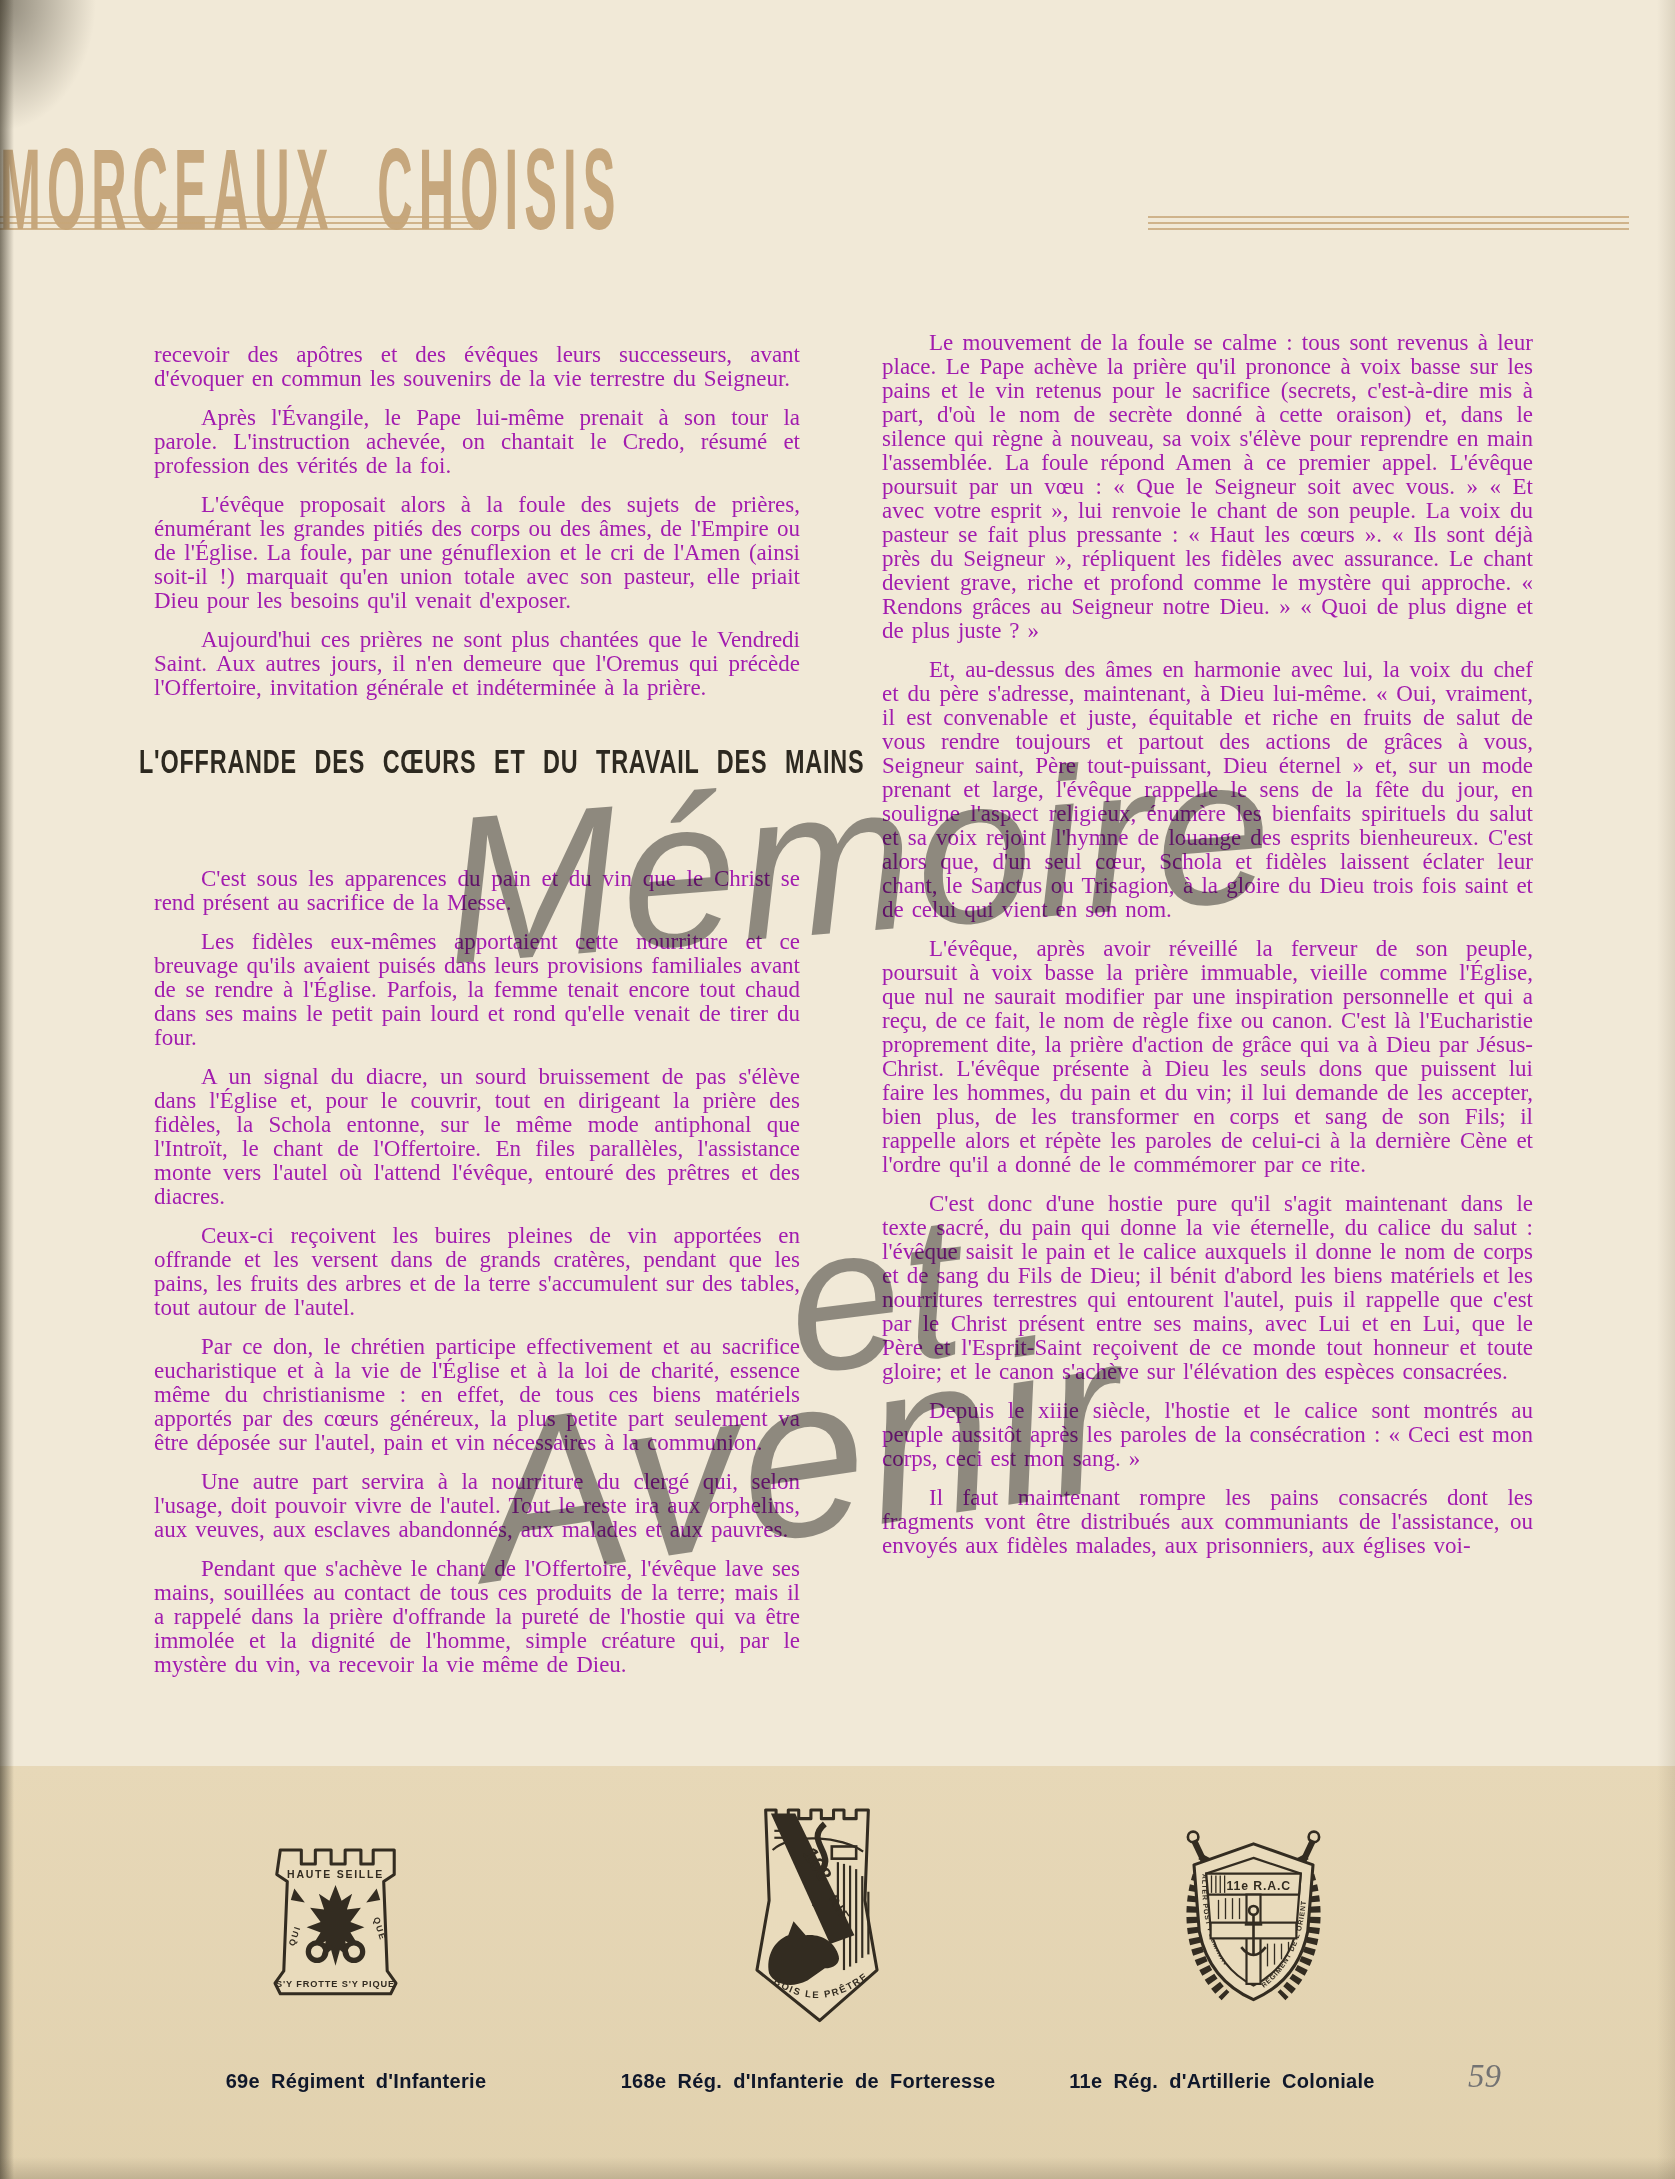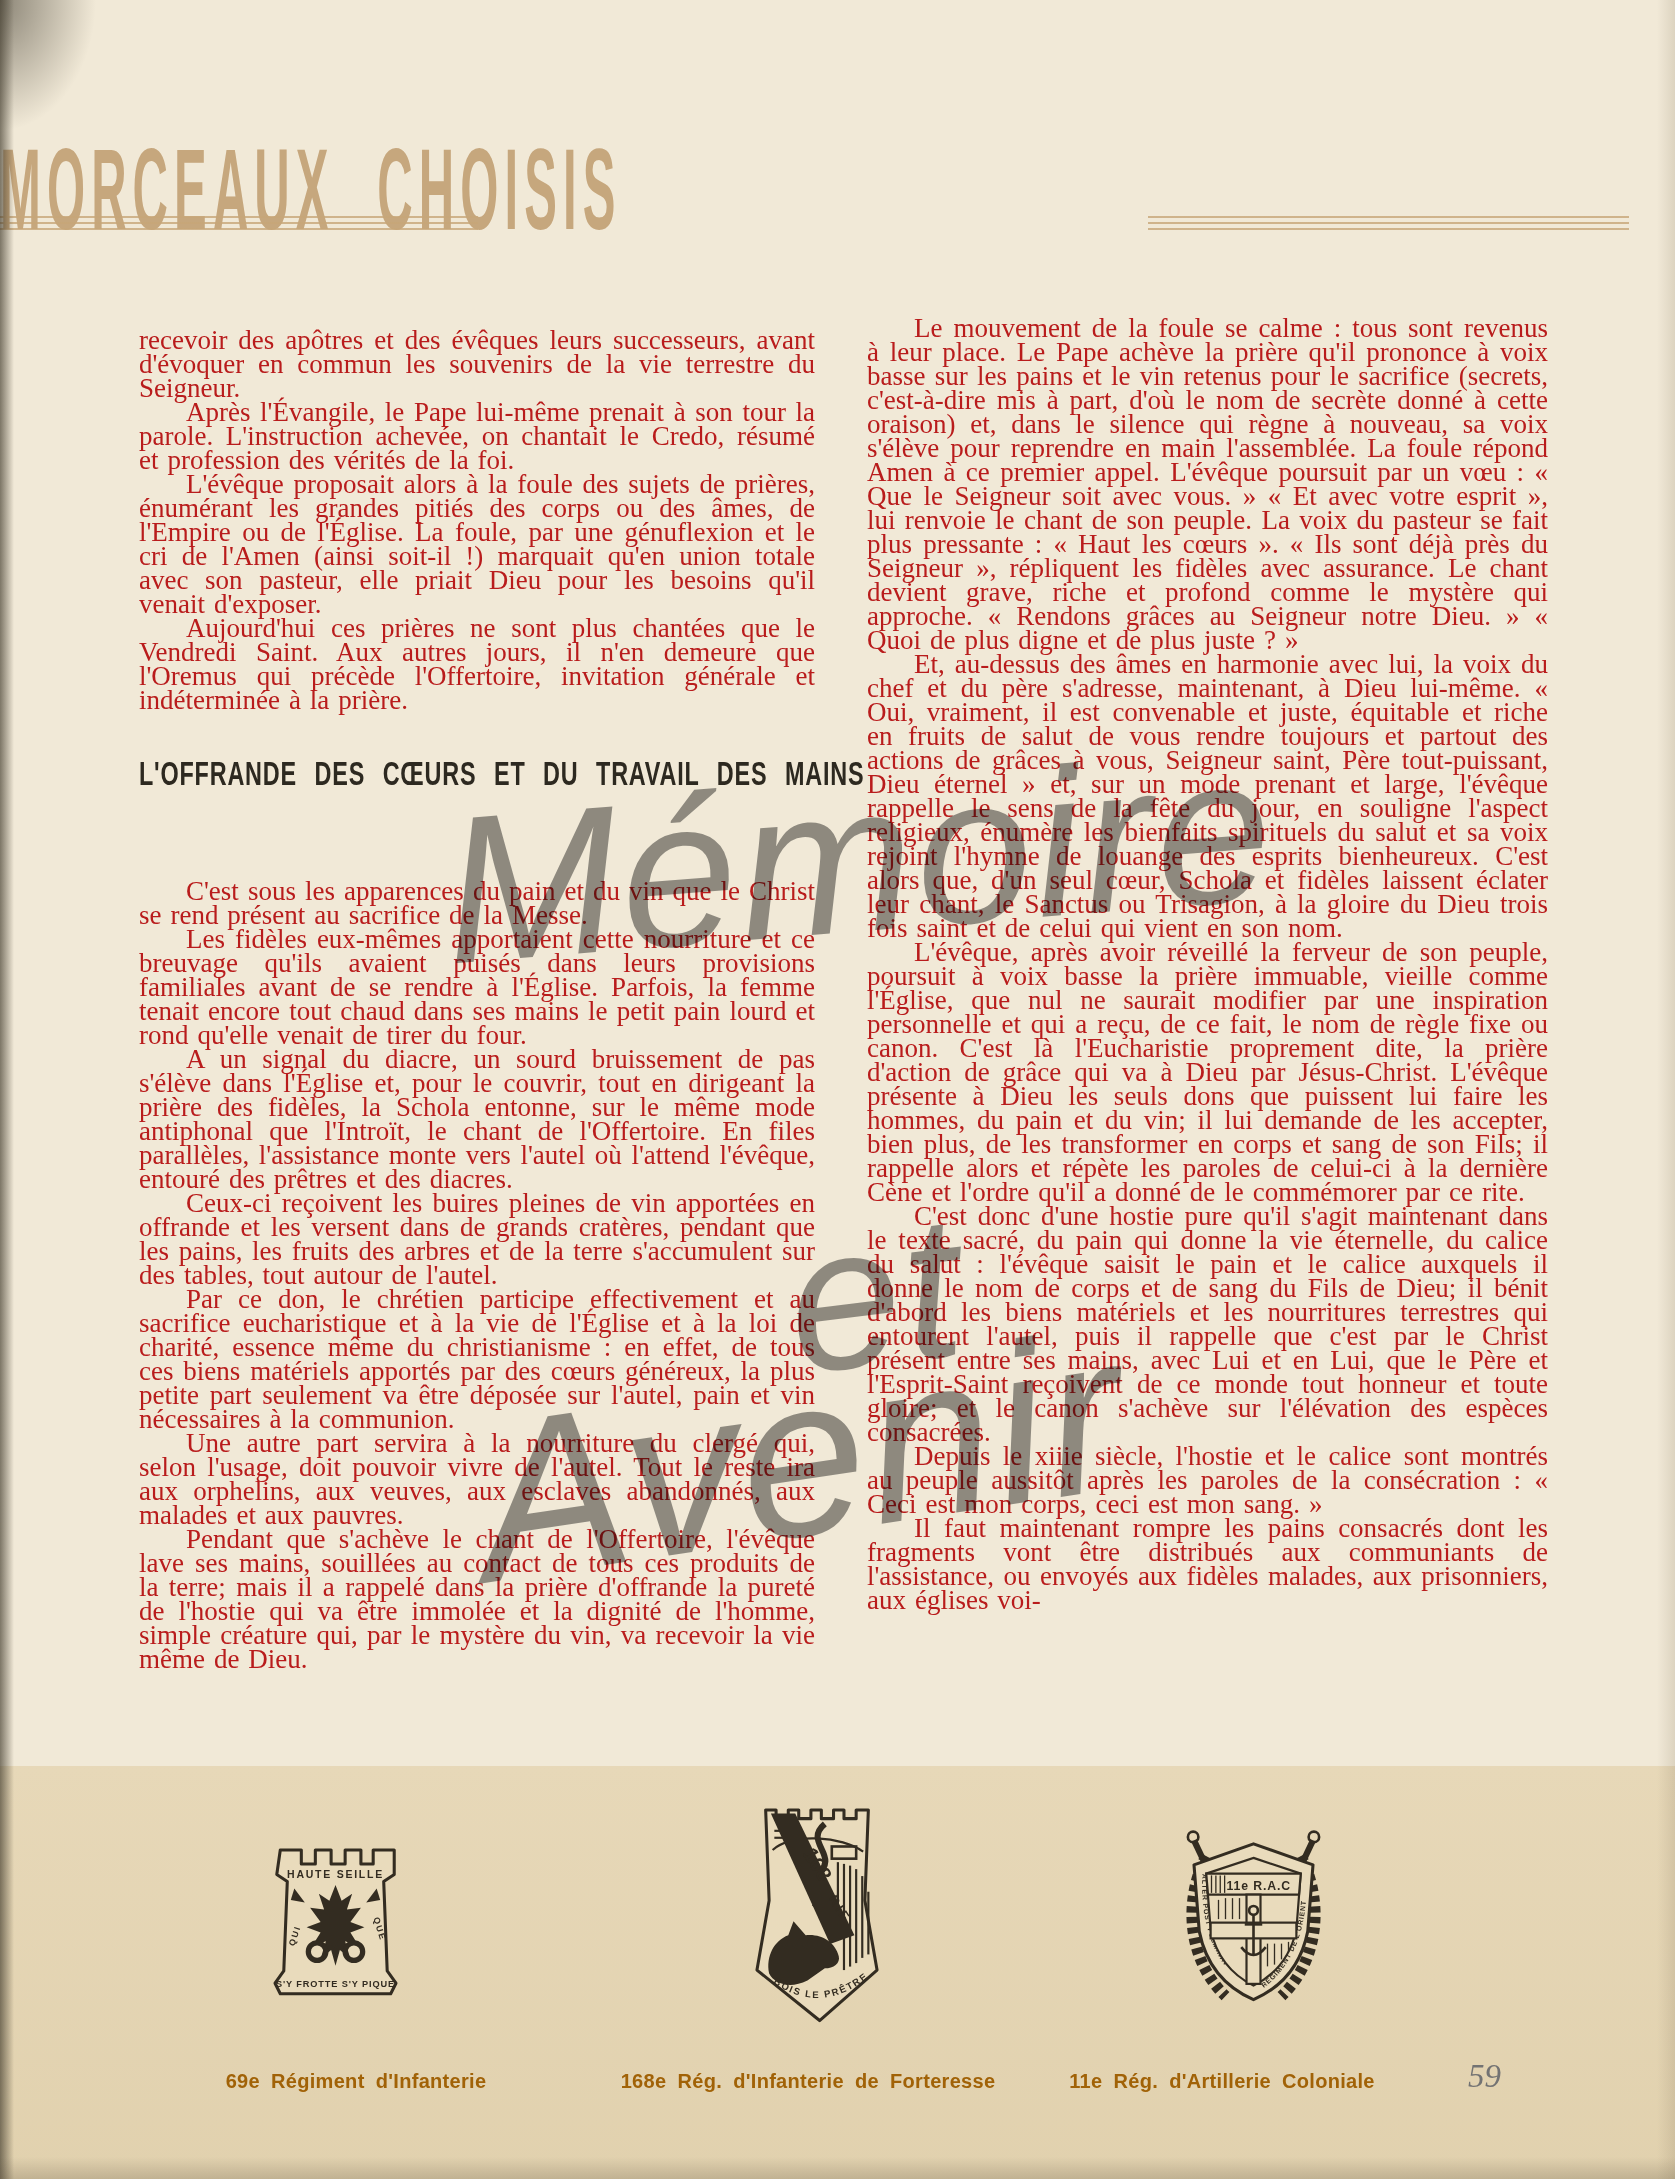"recevoir des apôtres et des" .col p { color: #b91c1c -> #a21caf; font-size: 27px -> 23px; margin: 0 -> 15px }
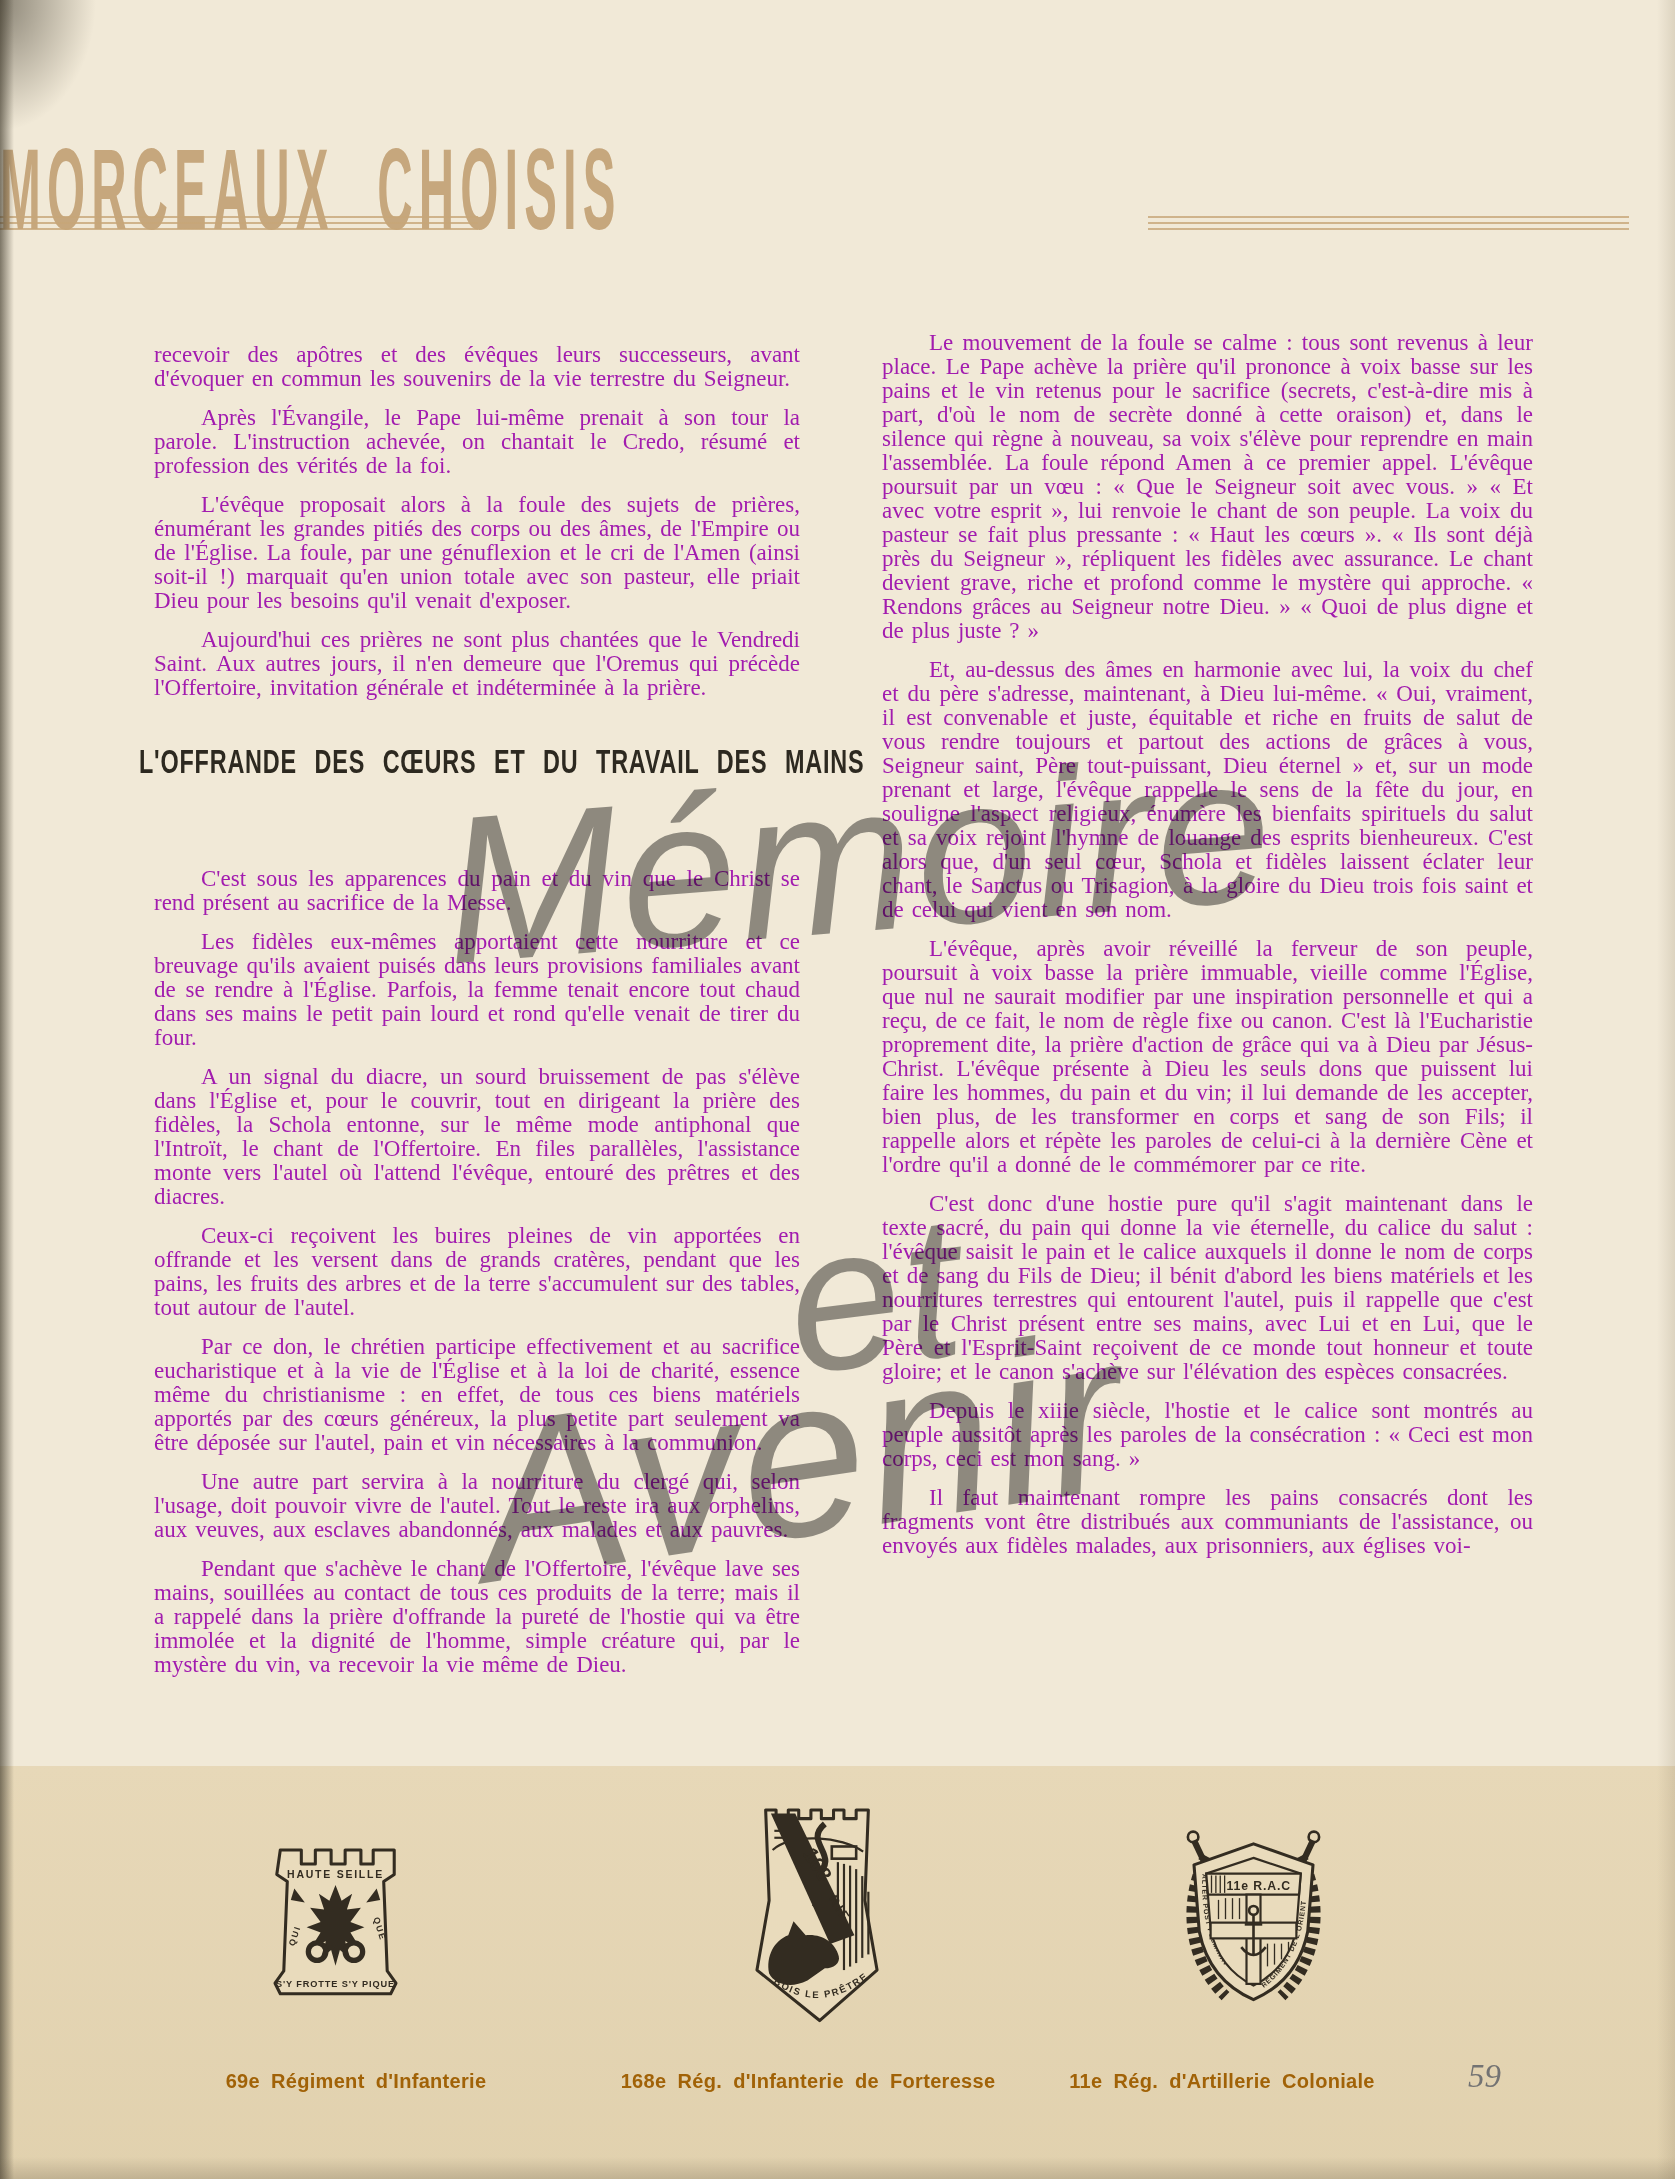"69e Régiment d'Infanterie" .caption { color: #a16207 -> #0f172a }
